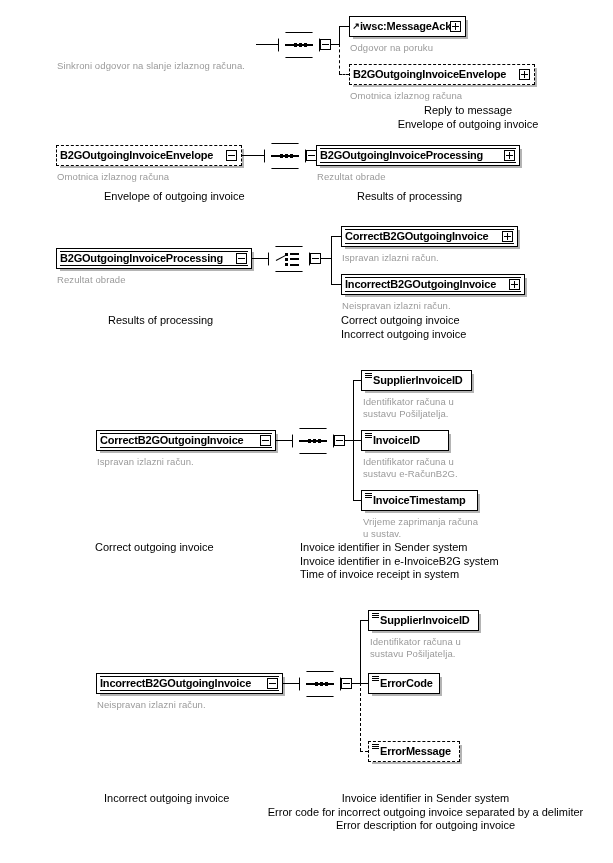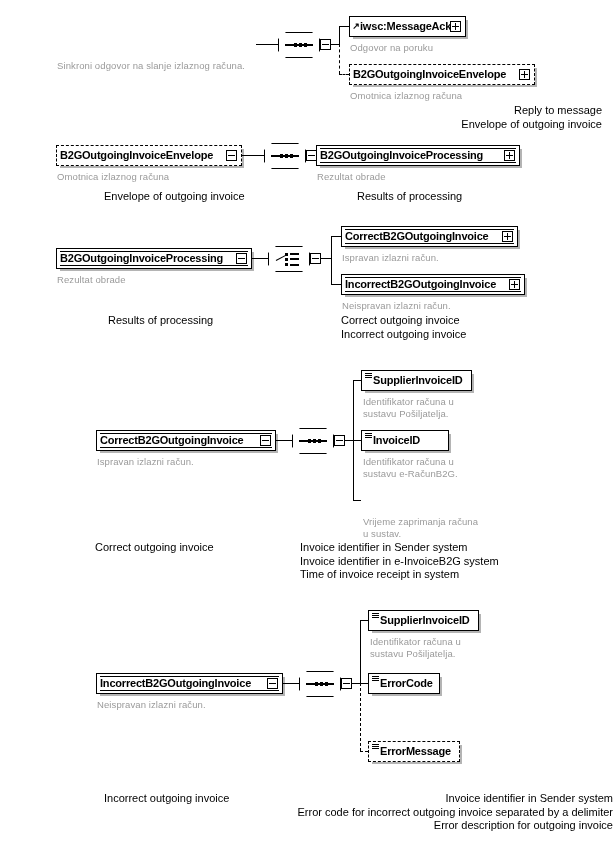"Reply to message" .cap.center { text-align: right -> center }
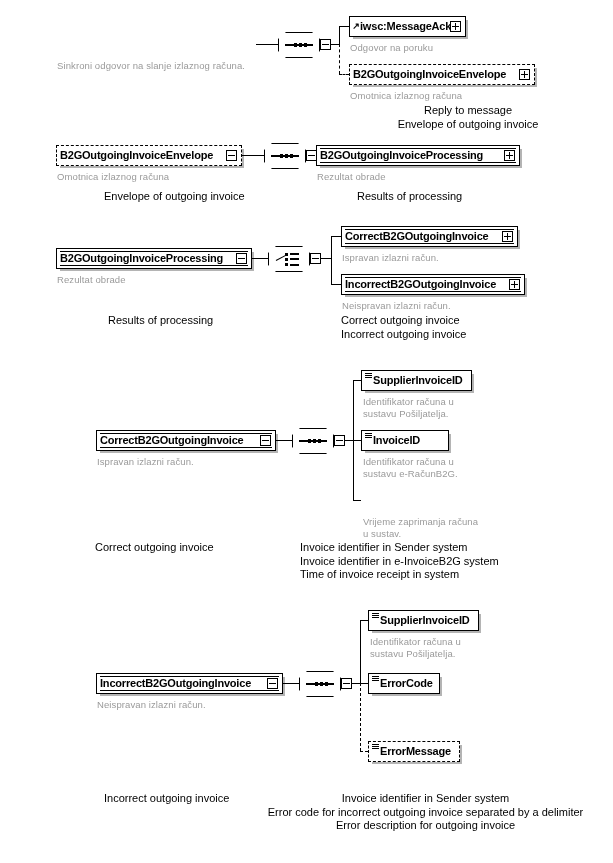"InvoiceTimestamp" div.node { html: none -> <div> <span> <i></i> <i></i> <i></i> </span> <span>InvoiceTimestamp</span> </div> }
